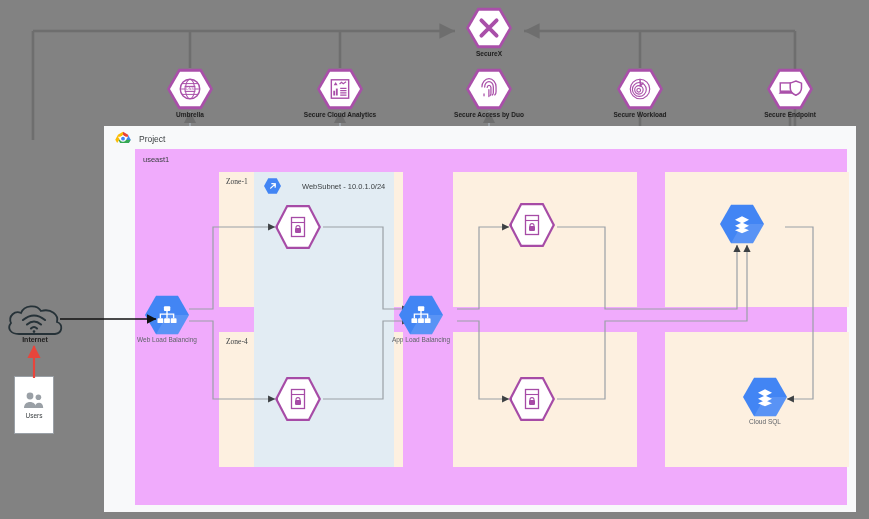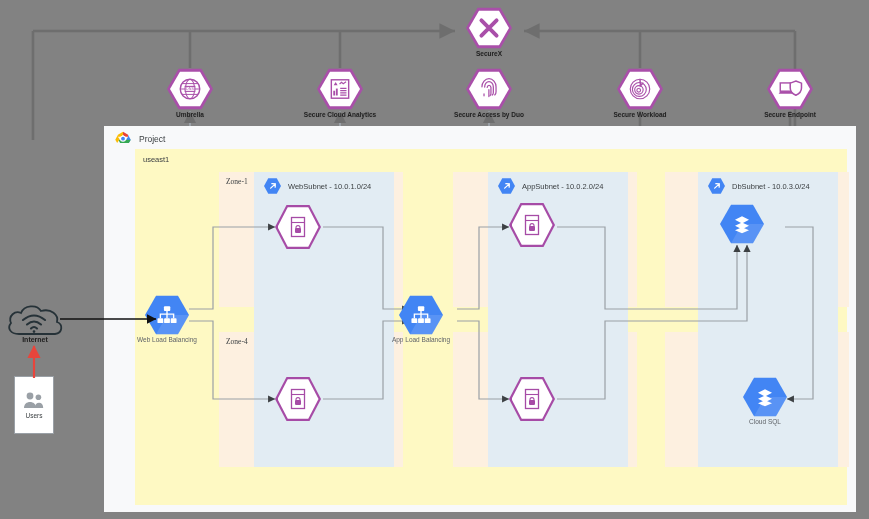"useast1" #region-box { background: #fef9c3 -> #f0abfc }
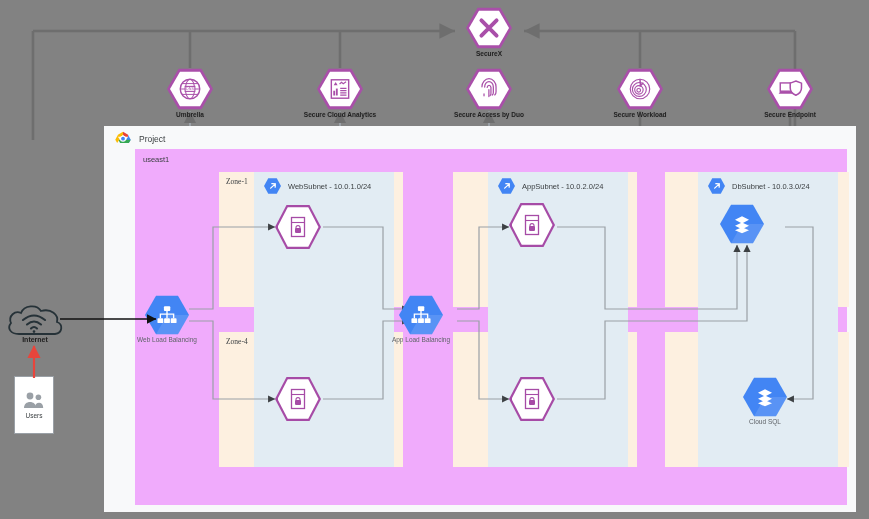"WebSubnet - 10.0.1.0/24" .subnet-head { gap: 7px -> 21px }
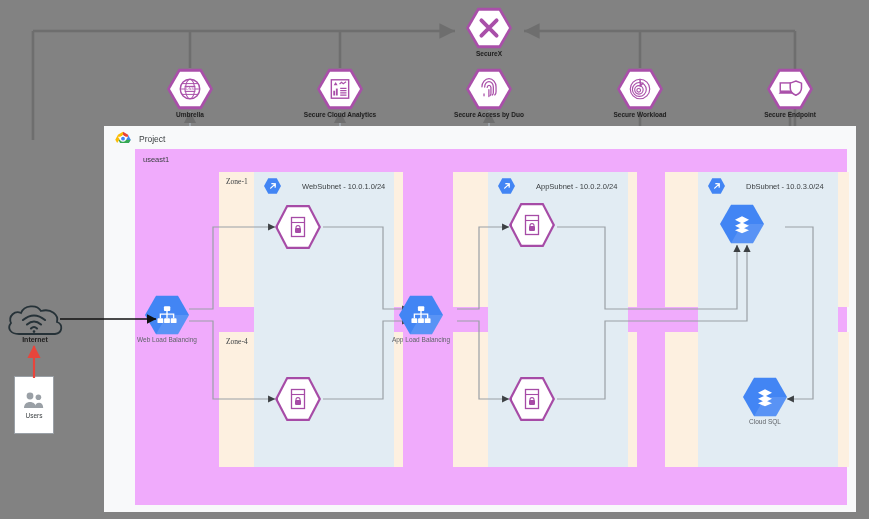"AppSubnet - 10.0.2.0/24" div.subnet { html: <div> <div> <span> <span></span> <svg> <path></path> </svg> </span> <span>AppSubnet - 10.0.2.0/24</span> </div> </div> -> none }
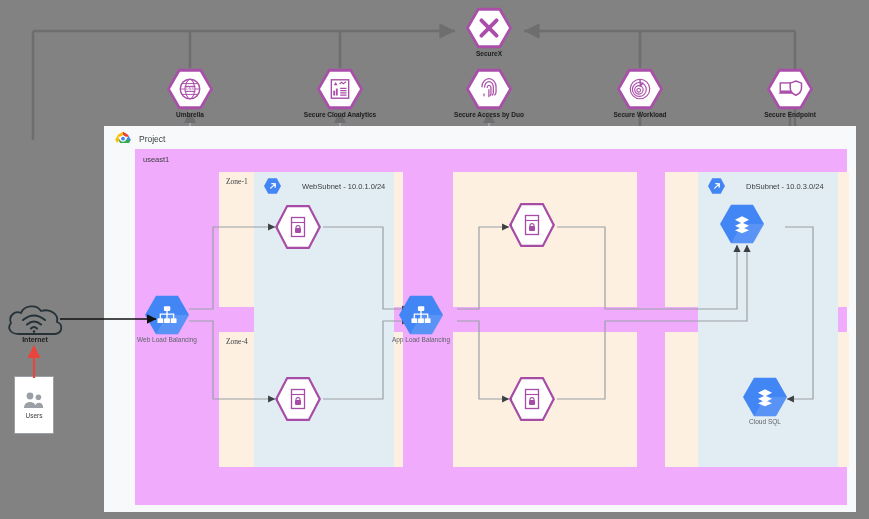"DbSubnet - 10.0.3.0/24" div.subnet { html: <div> <div> <span> <span></span> <svg> <path></path> </svg> </span> <span>DbSubnet - 10.0.3.0/24</span> </div> </div> -> none }
